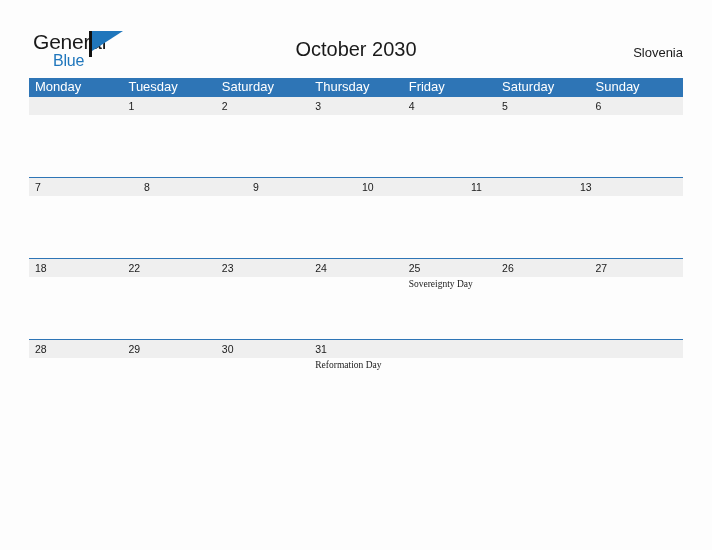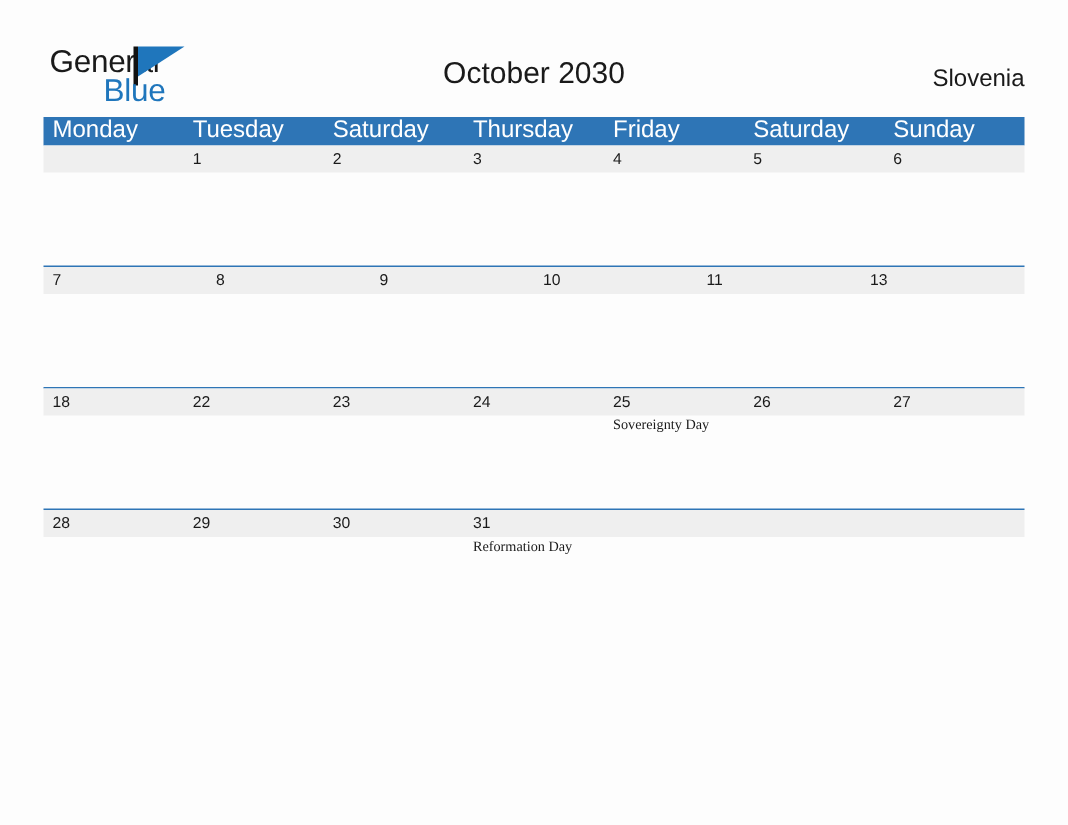"Blue" .logo-blue { font-size: 21px -> 16px; left: 36px -> 20px }
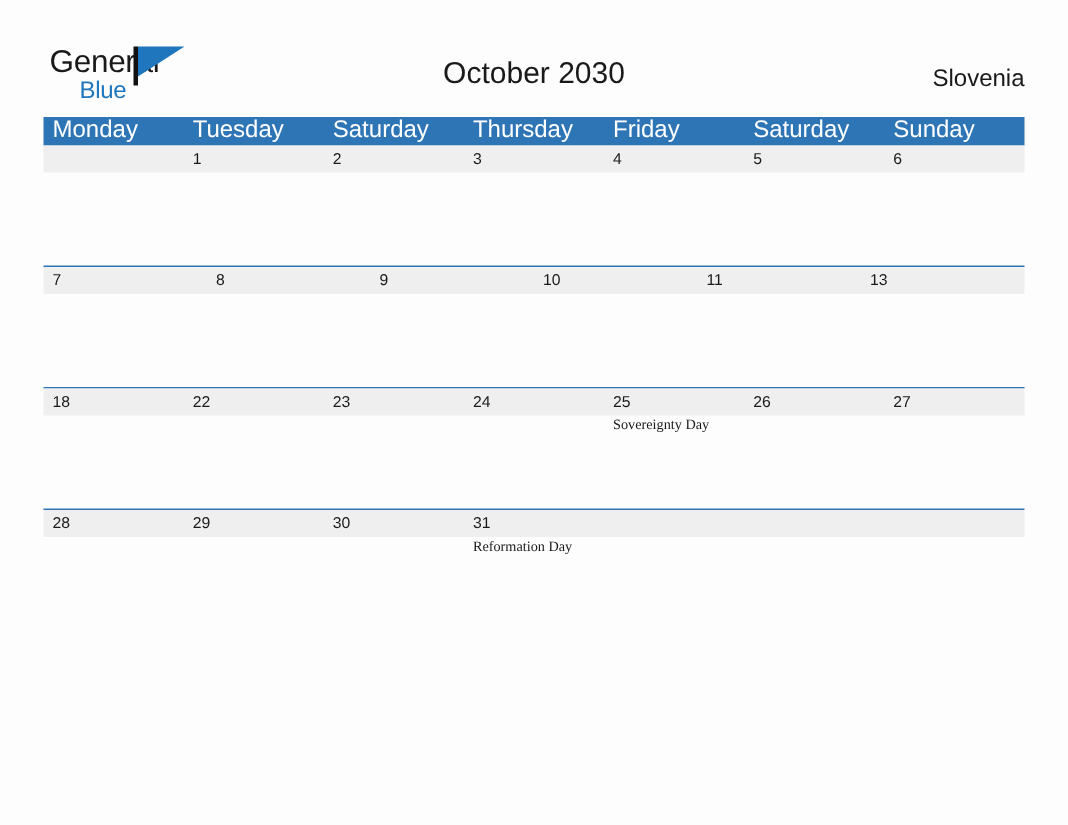"Slovenia" .cal-country { font-size: 16px -> 13px }
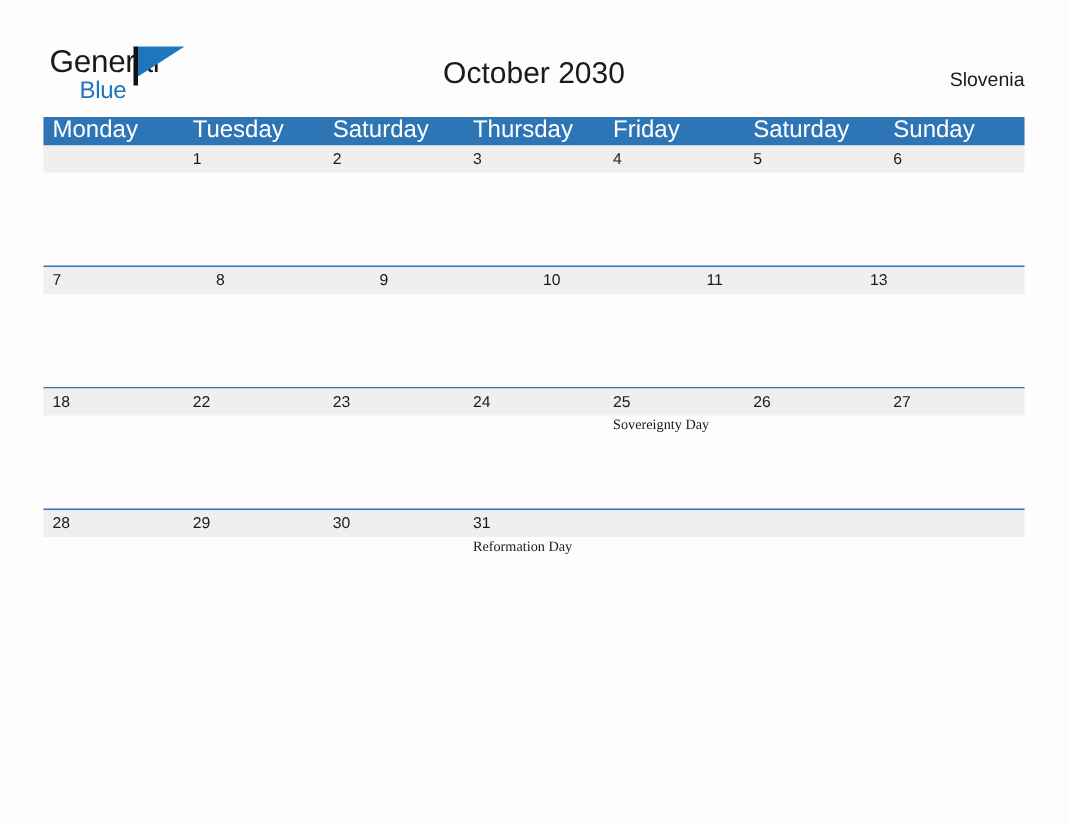"Monday" .dow-cell { font-size: 16px -> 13px }
